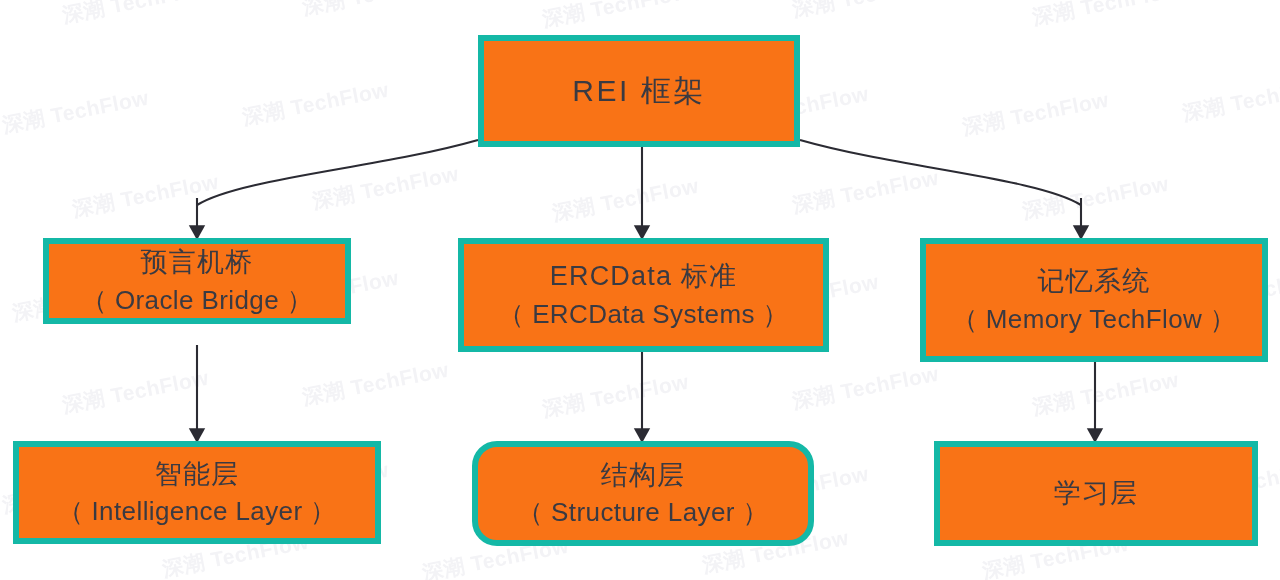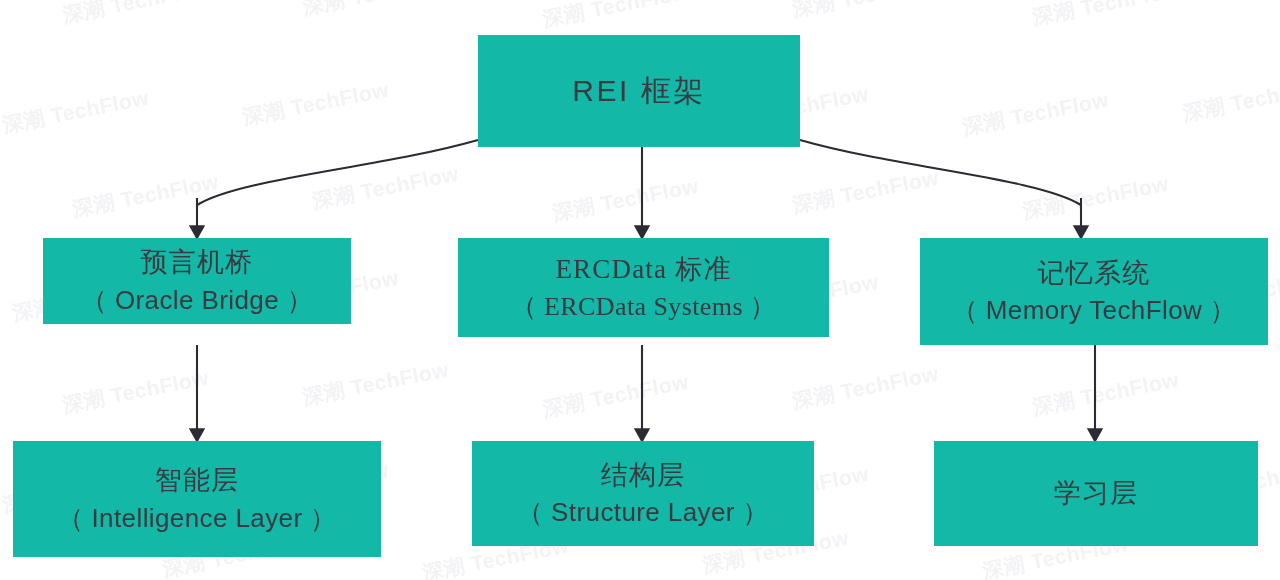"REI 框架" .node { background: #14b8a6 -> #f97316 }
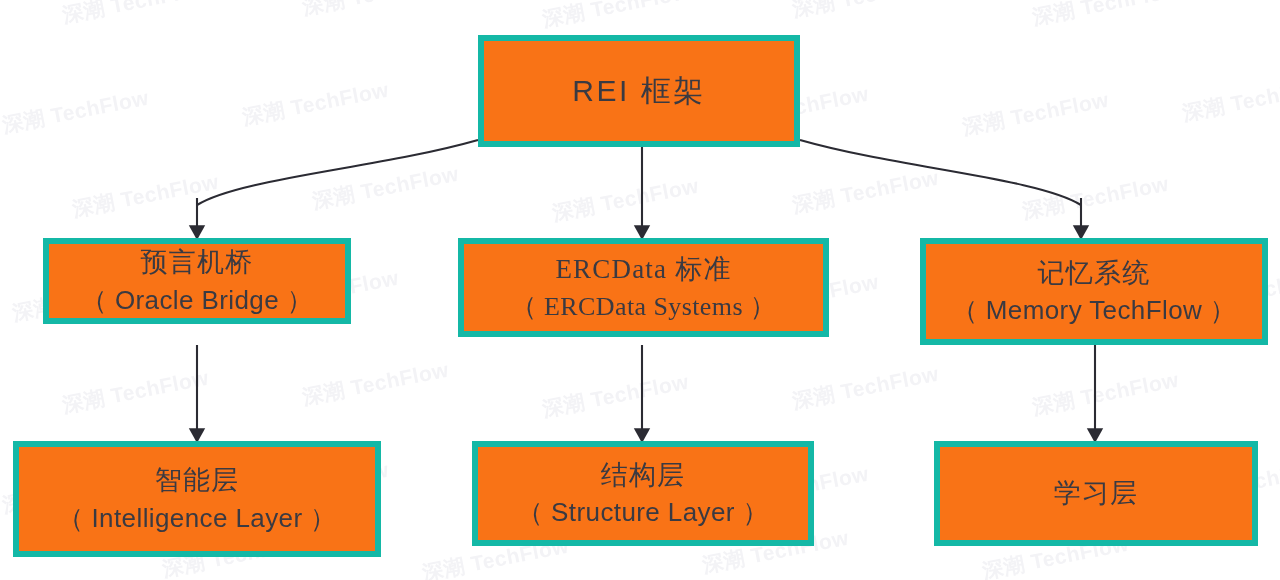"ERCData 标准" #node-ercdata { font-family: Liberation Serif, serif -> none; height: 99px -> 114px }
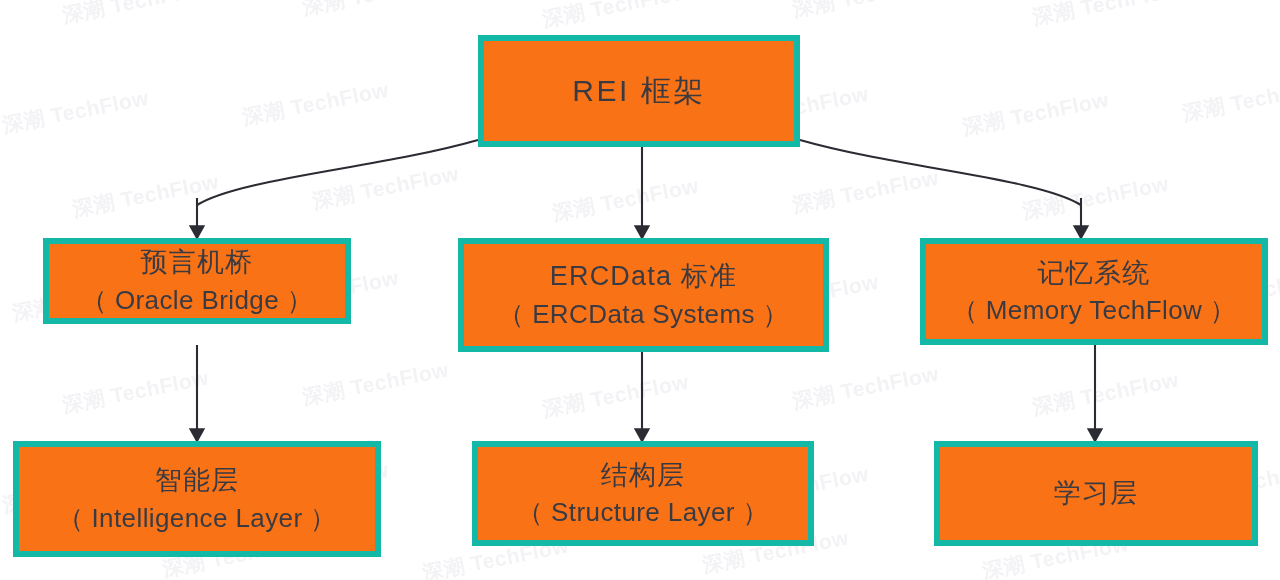"记忆系统" #node-memory { height: 107px -> 124px }
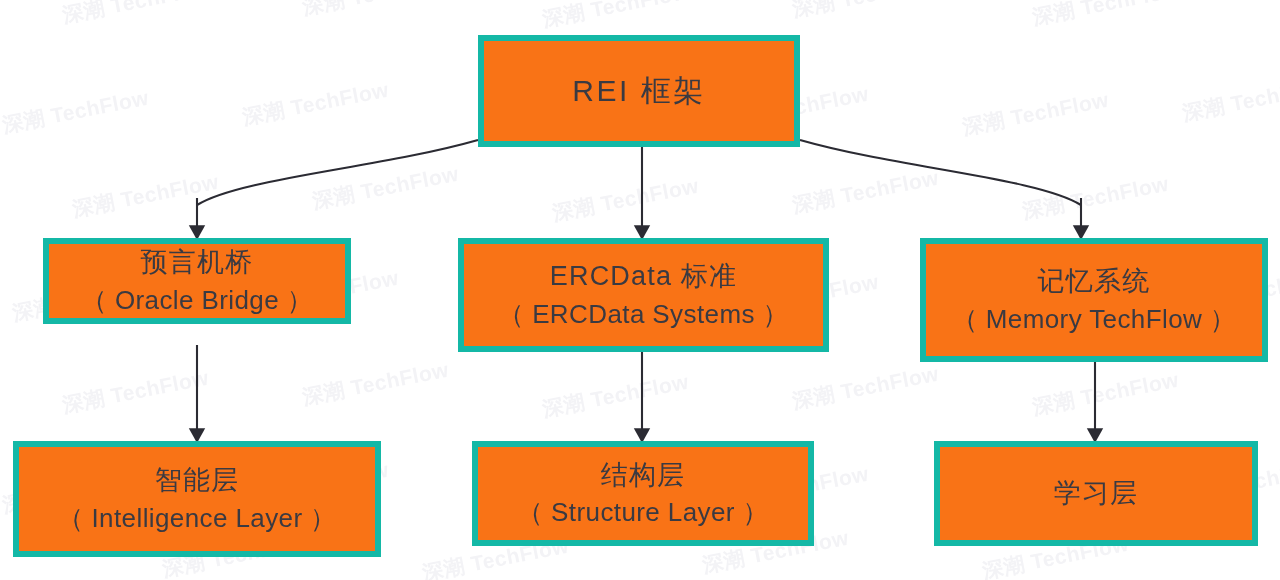"智能层" #node-intel { height: 116px -> 103px }
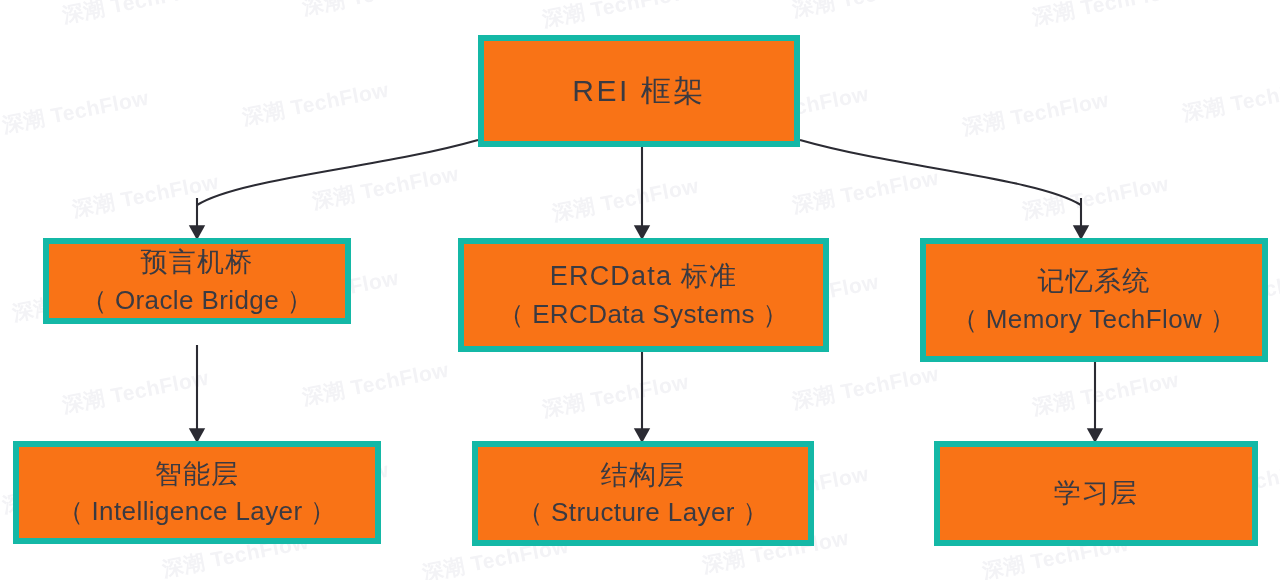"结构层" #node-structure { border-radius: none -> 25px }
